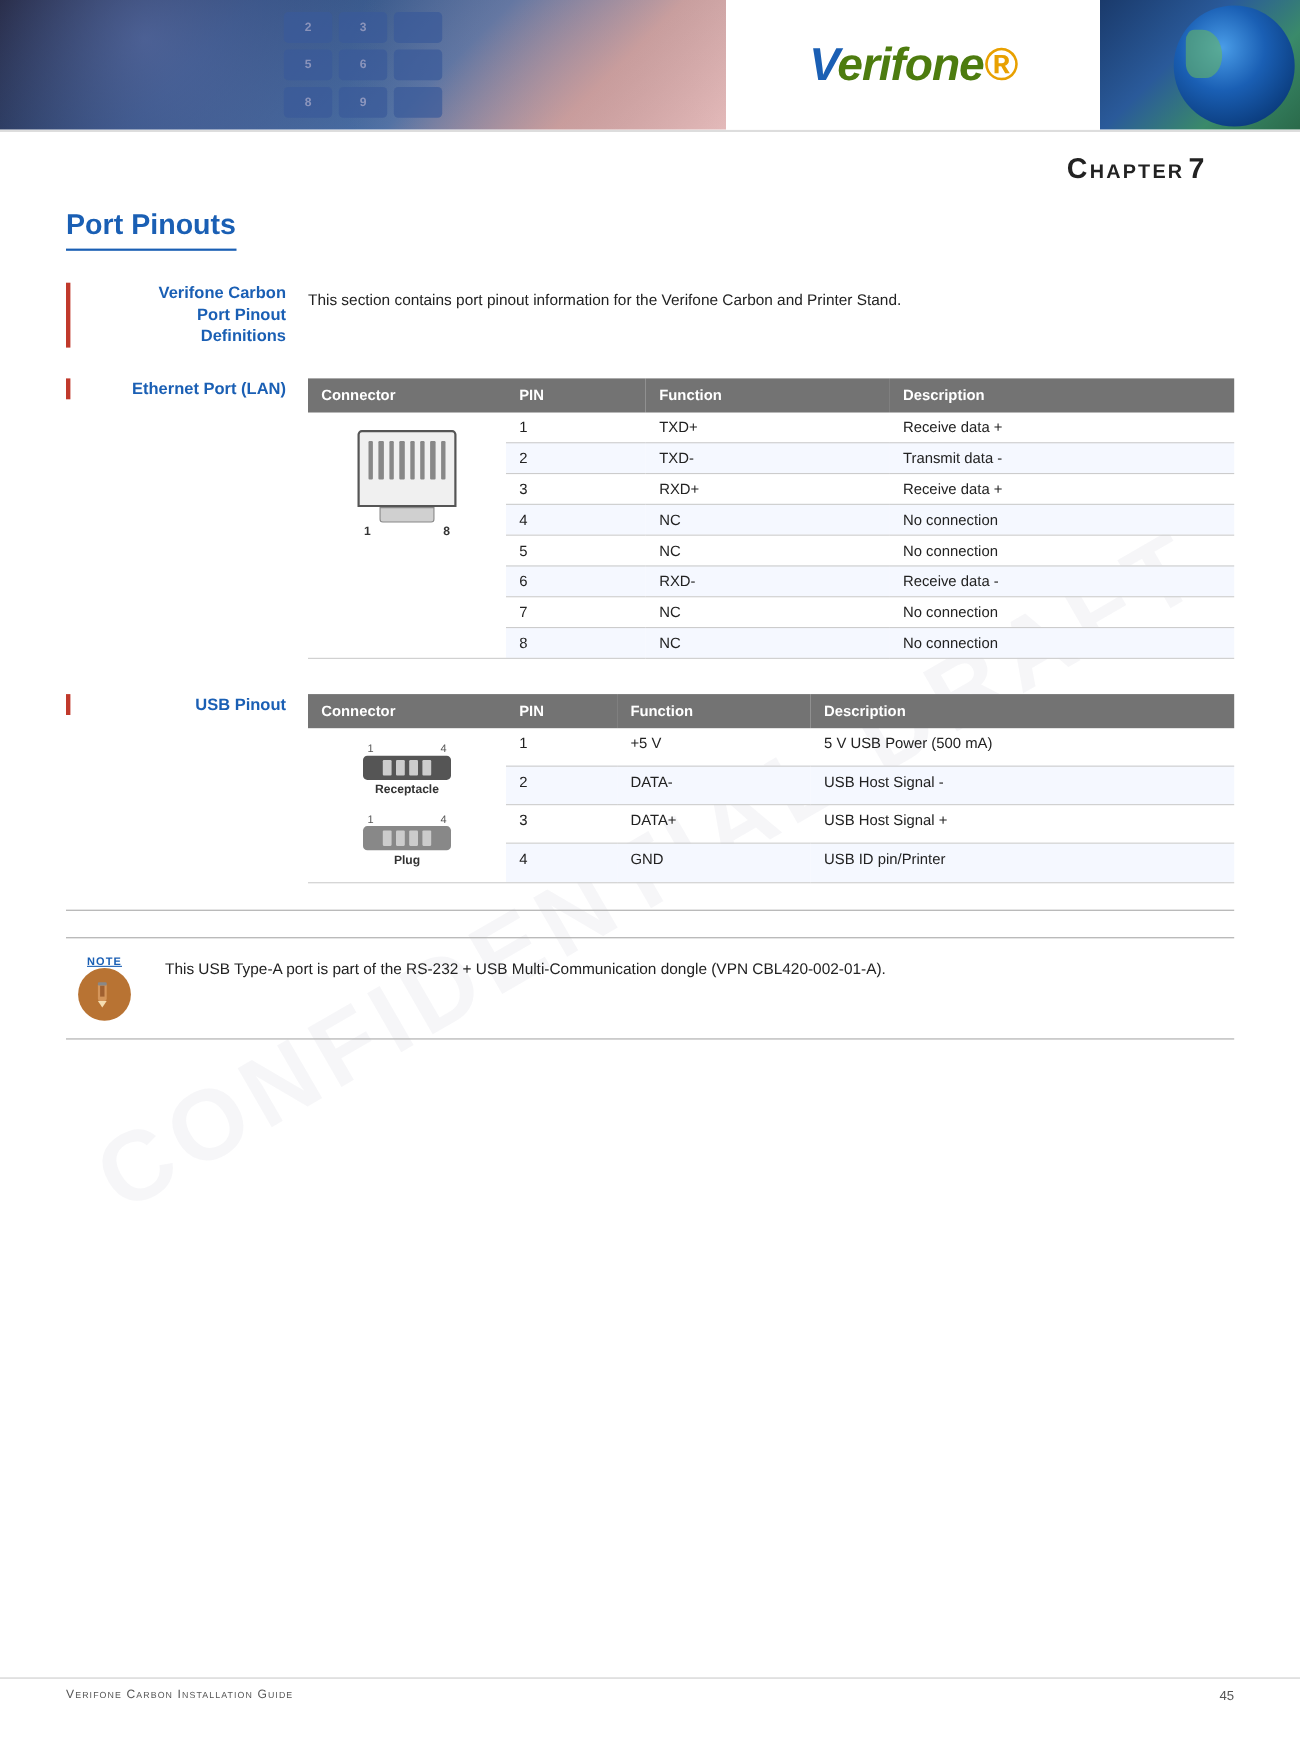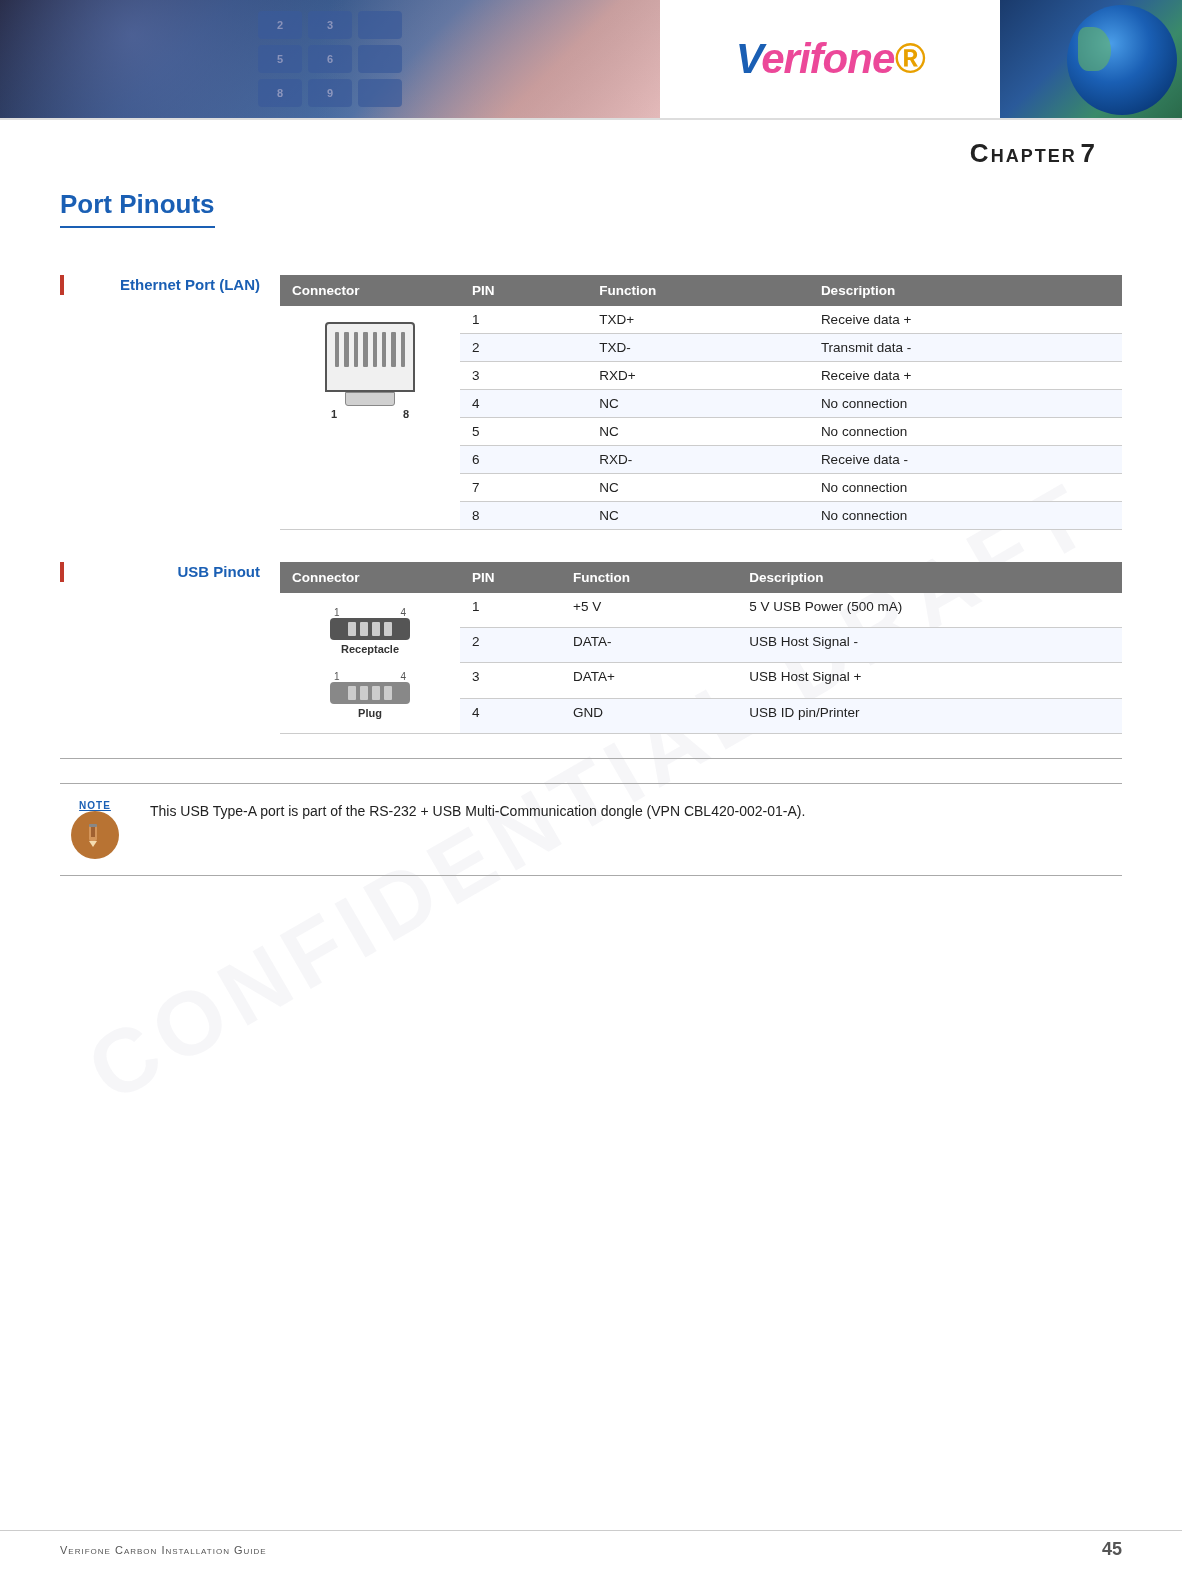"erifone" em { color: #ec4899 -> #4d7c0f }
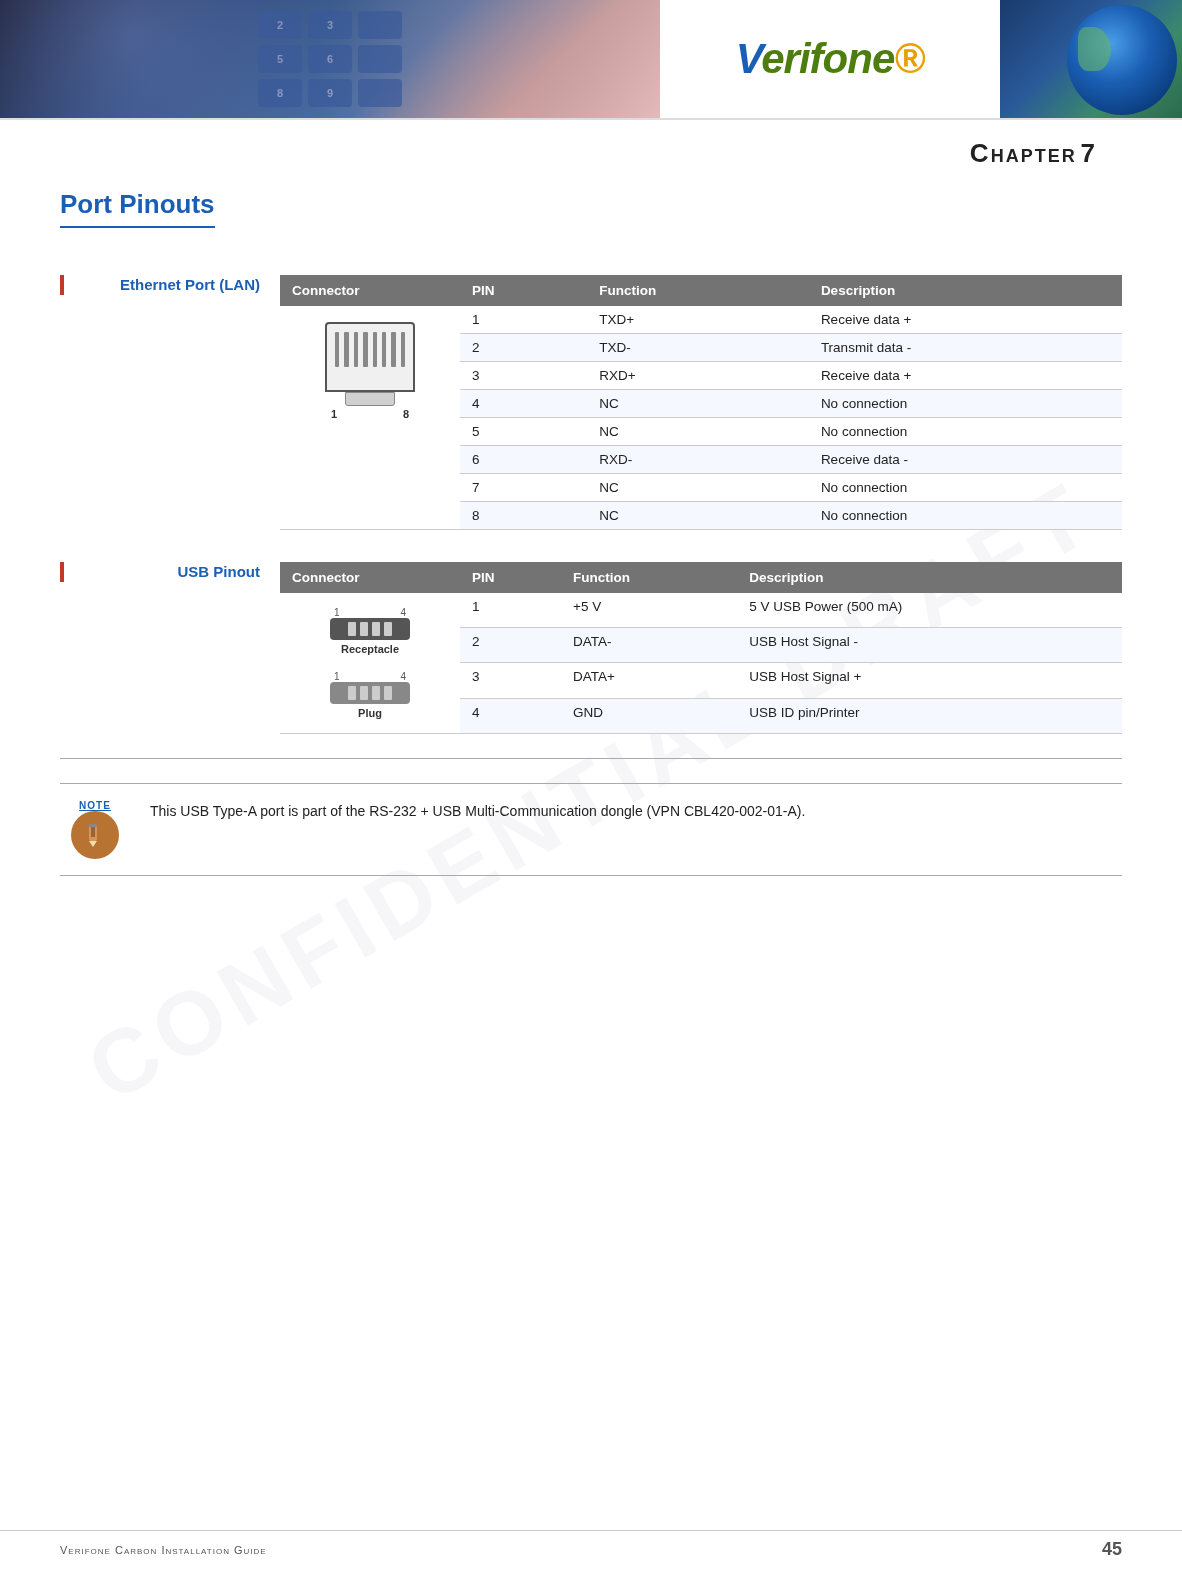"Verifone Carbon" div.full-row { html: none -> <div> <div> <div> <span>Verifone Carbon</span><br> <span>Port Pinout</span><br> <span>Definitions</span> </div> </div> <div> <p>This section contains port pinout information for the Verifone Carbon and Printer Stand.</p> </div> </div> }
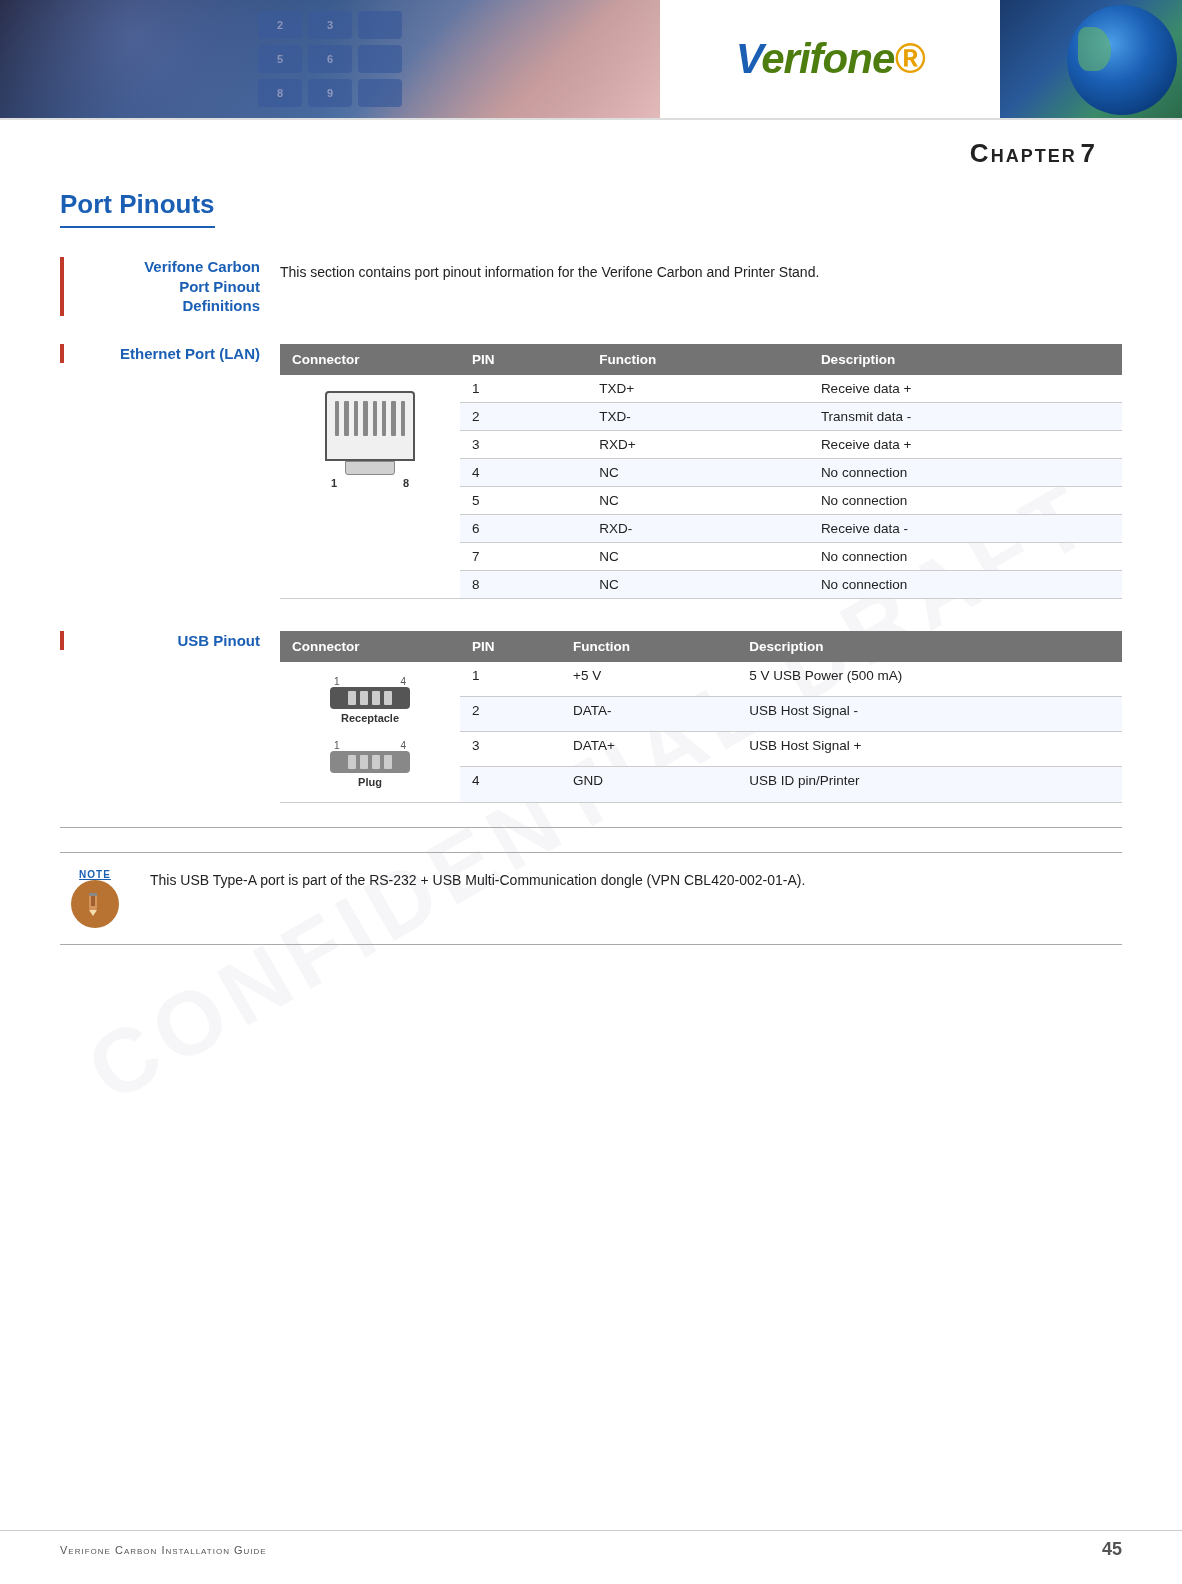"Verifone Carbon Installation Guide" .page-footer { bottom: 24px -> 36px }
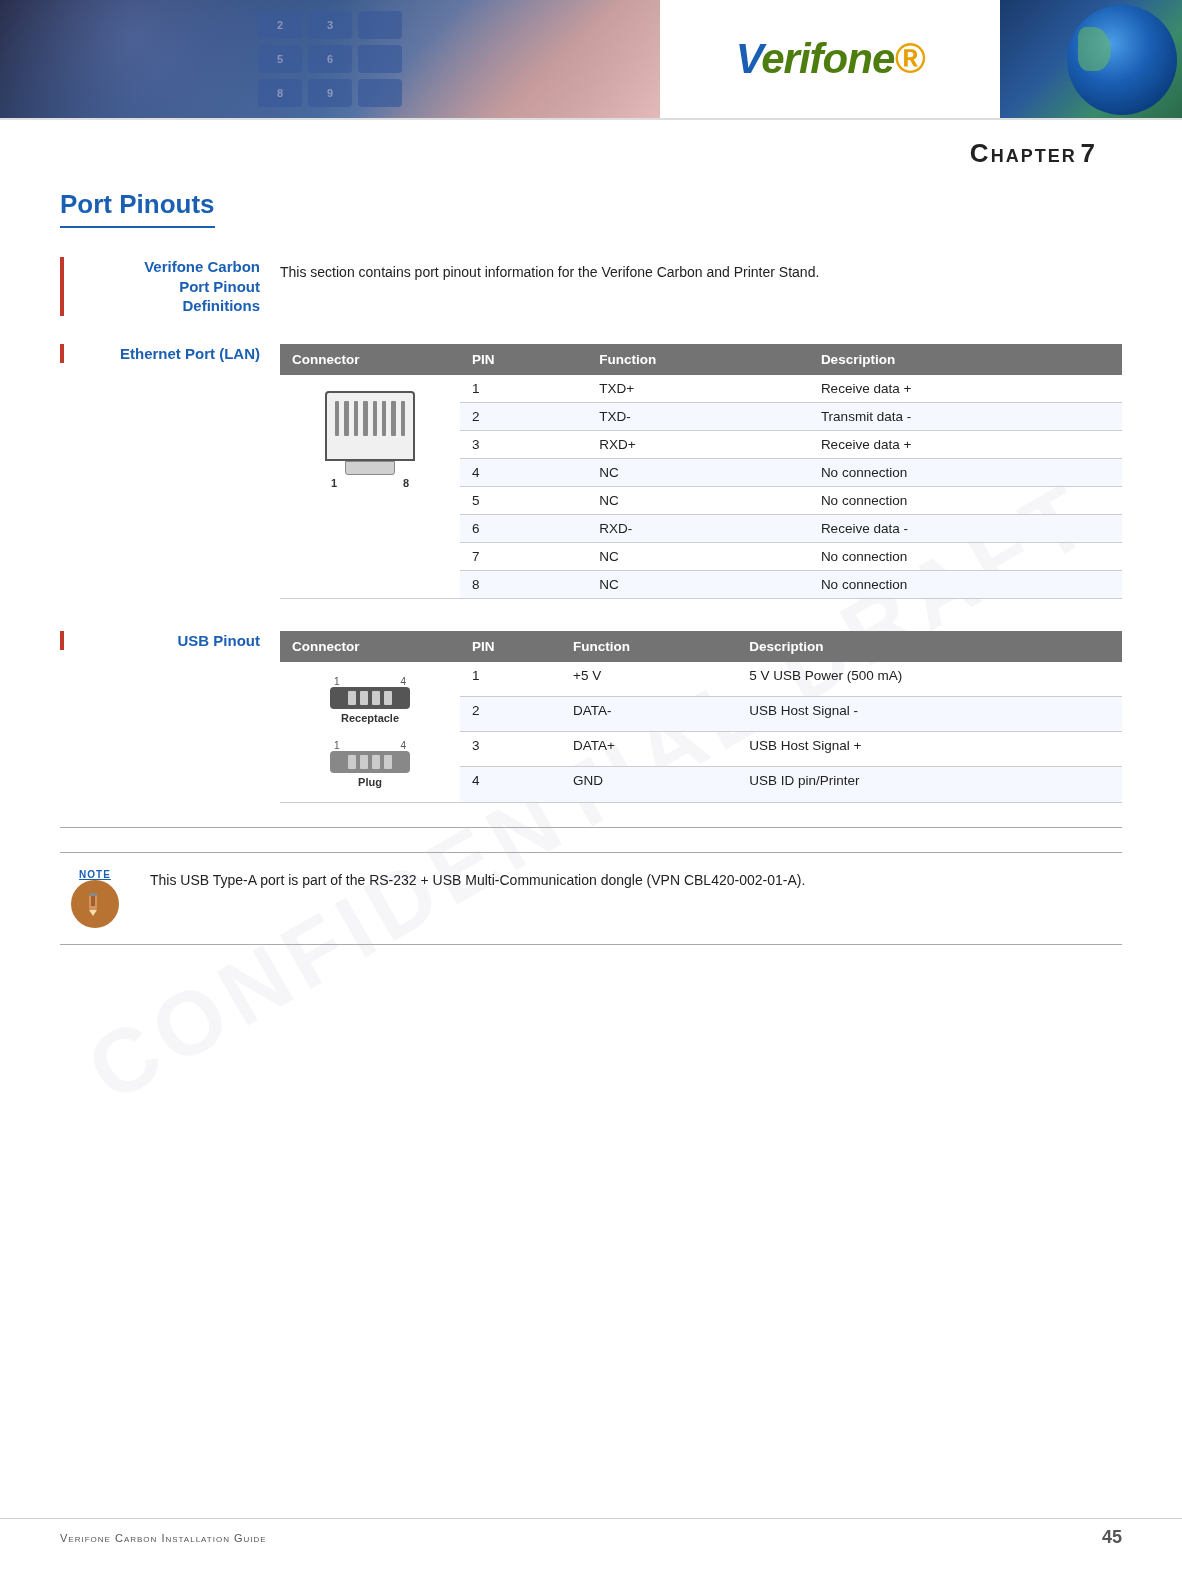"45" .footer-right { font-size: 18px -> 12px; font-weight: bold -> normal }
